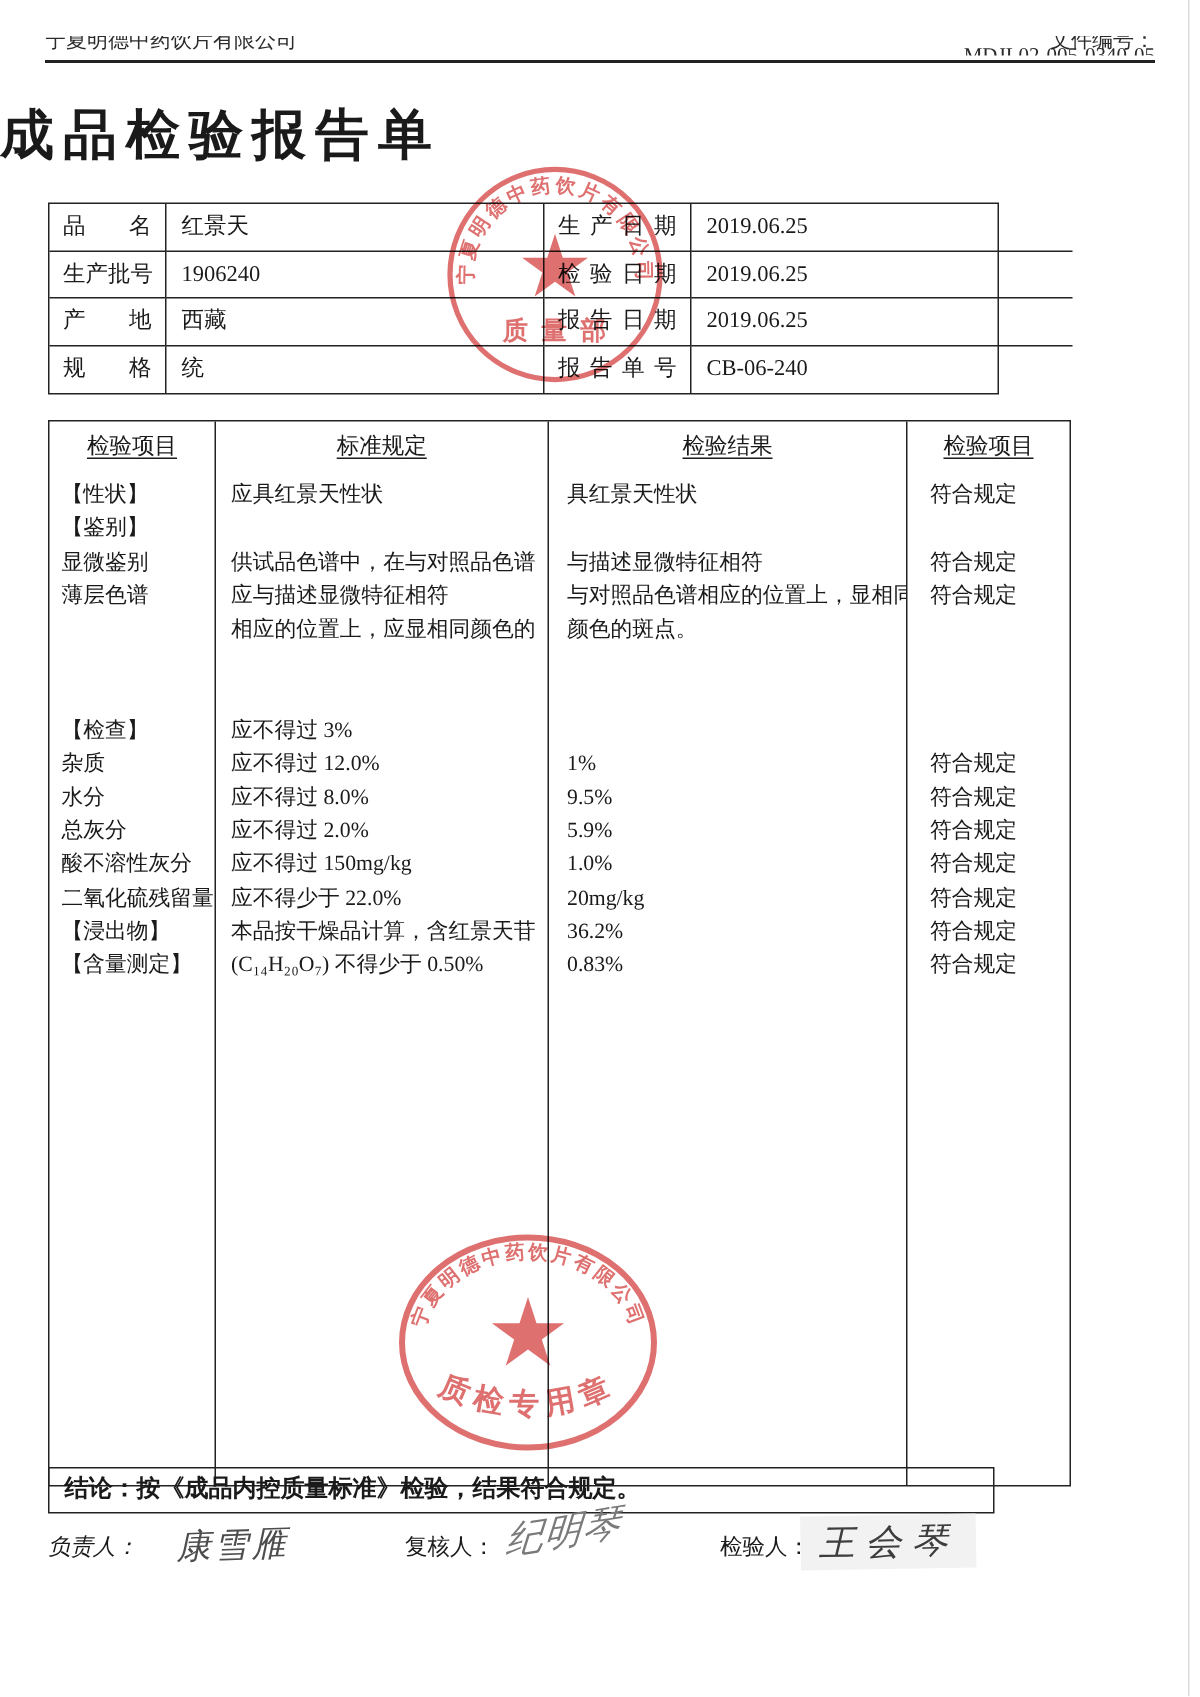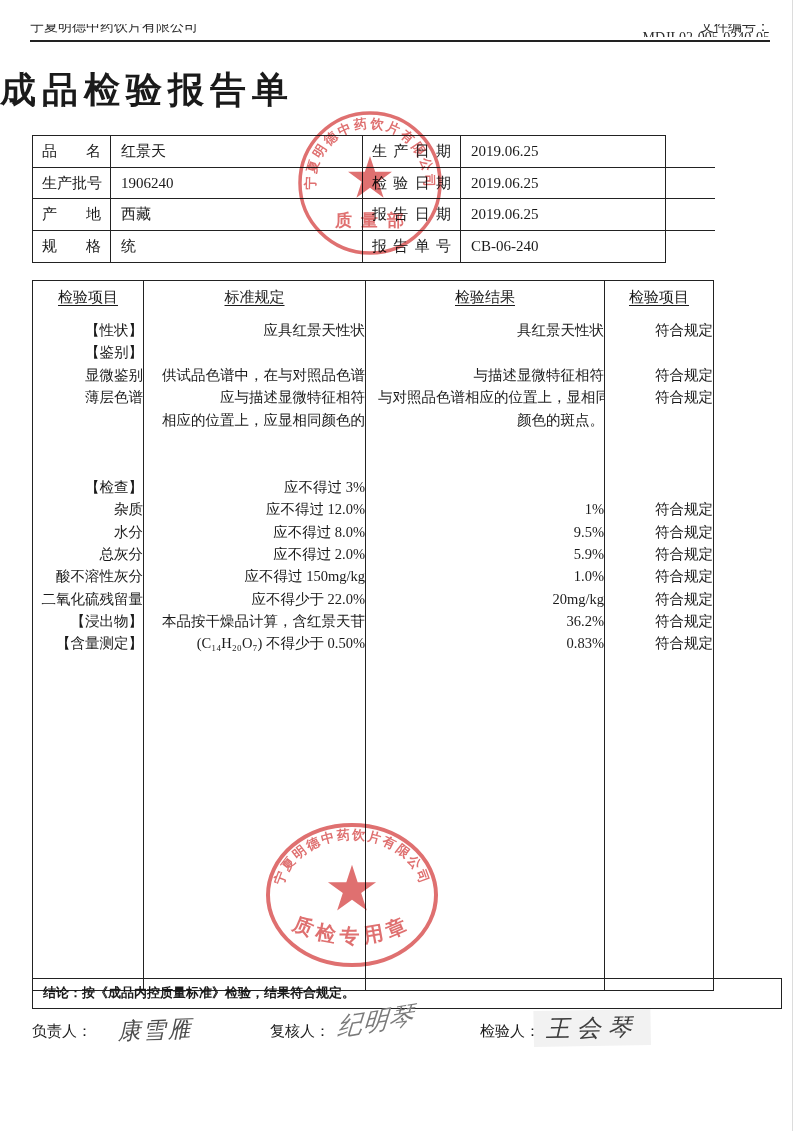"【性状】" .mbody { text-align: right -> none }
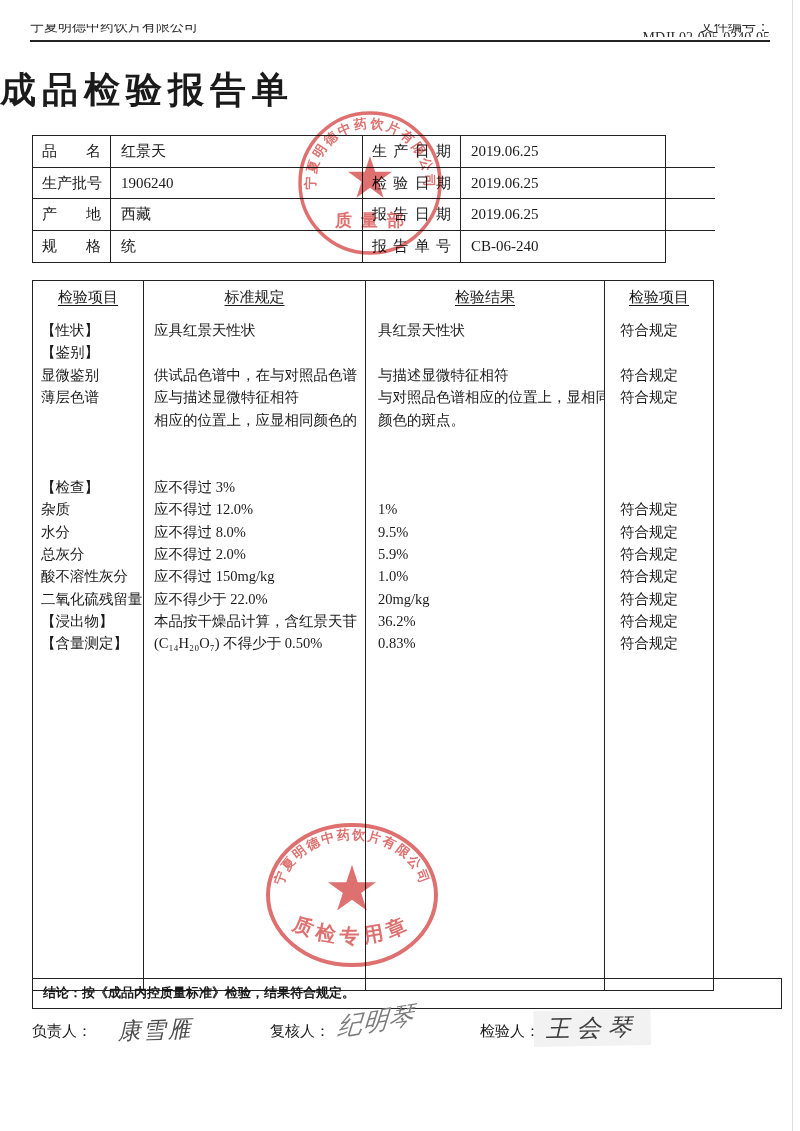"结论：按《成品内控质量标准》检验，结果符合规定。" .conclusion { font-size: 13px -> 16px; width: 750px -> 631px }
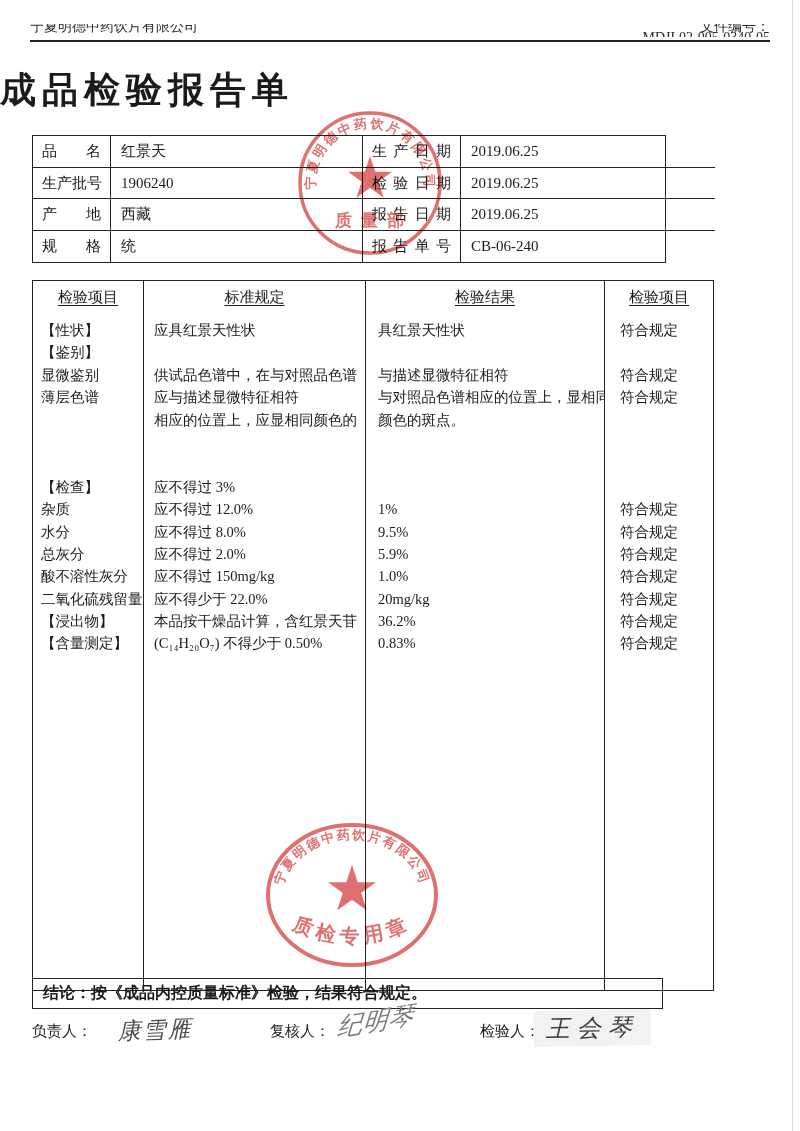"负责人：" .sl1 { font-style: none -> italic }
